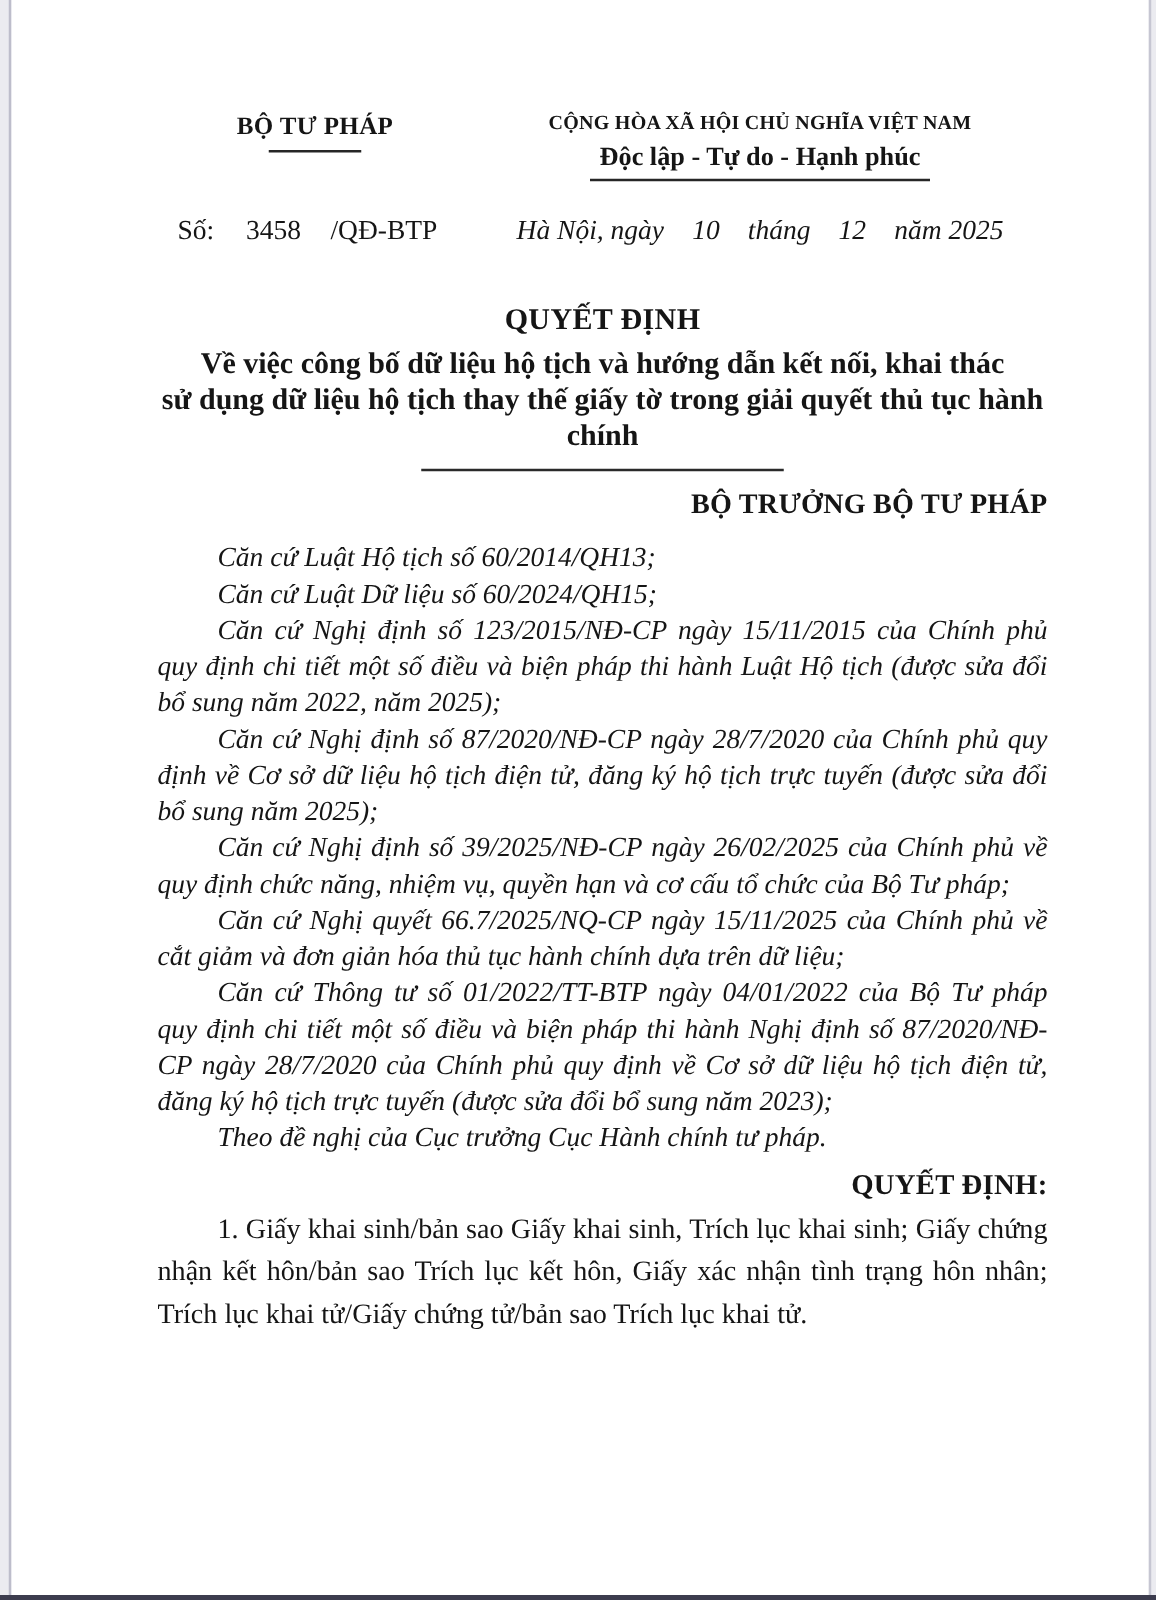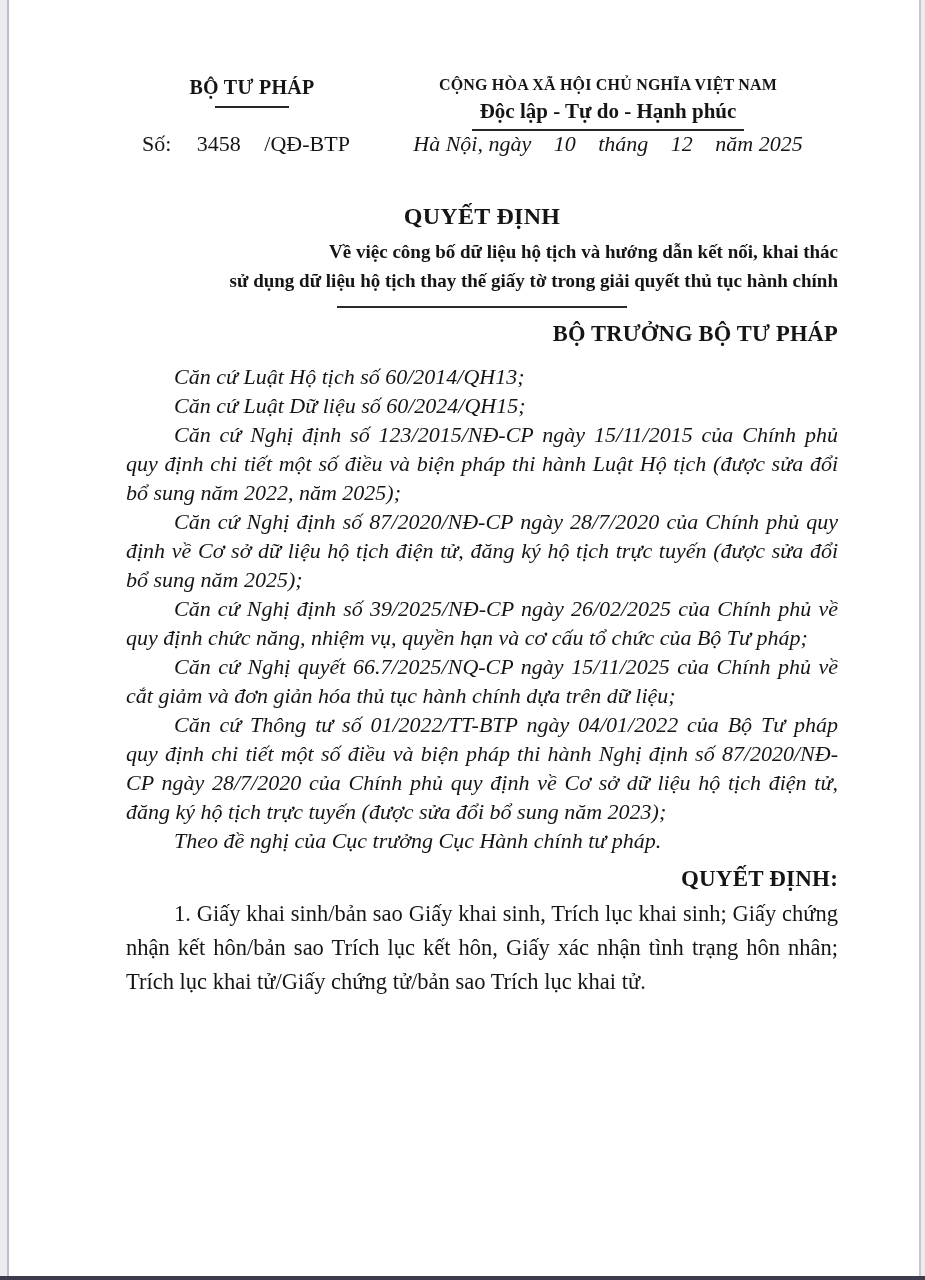"BỘ TƯ PHÁP" .content { top: 0 -> 14px }
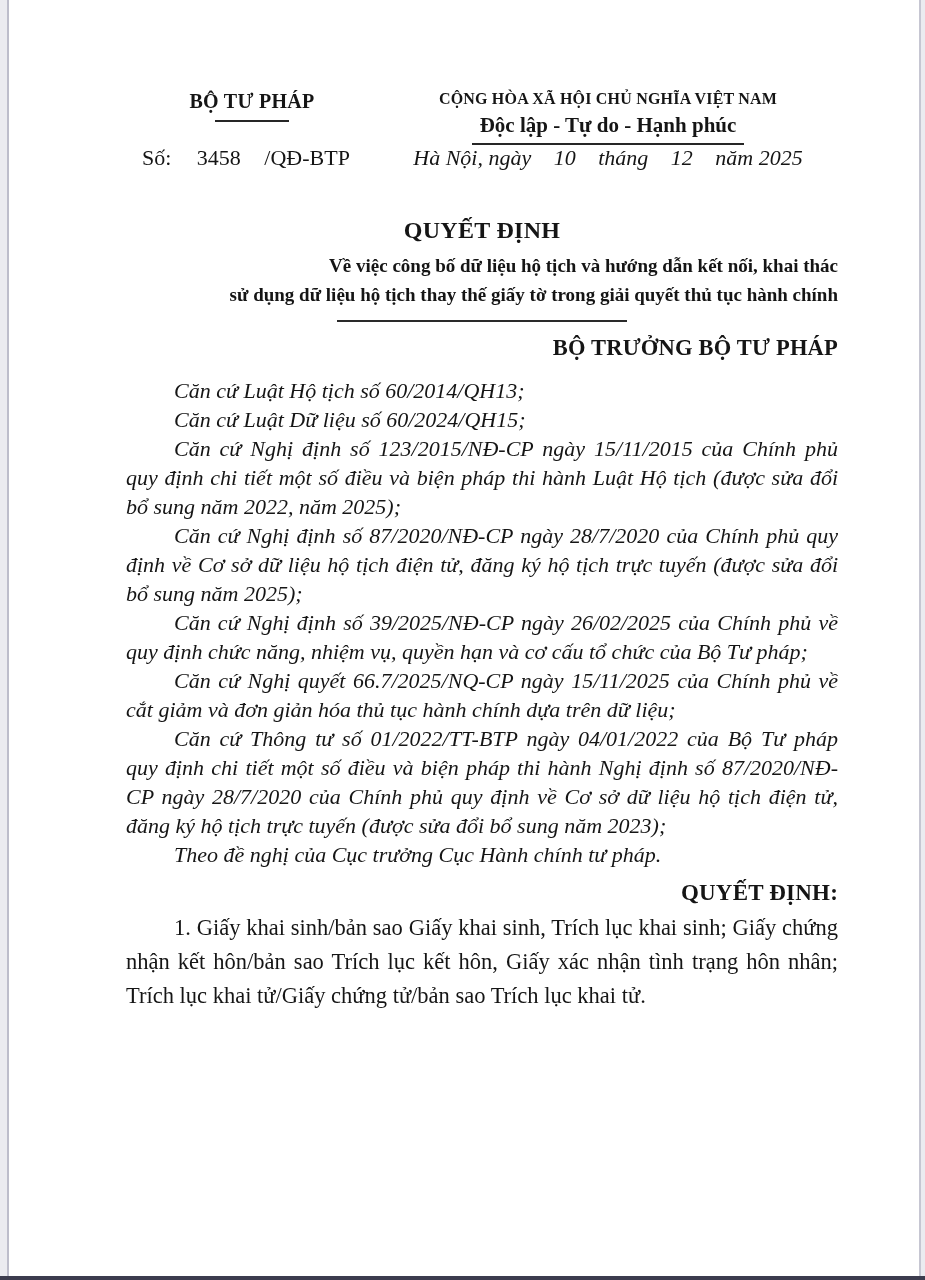"Số: 3458 /QĐ-BTP" .num-row { margin-top: none -> 26px }
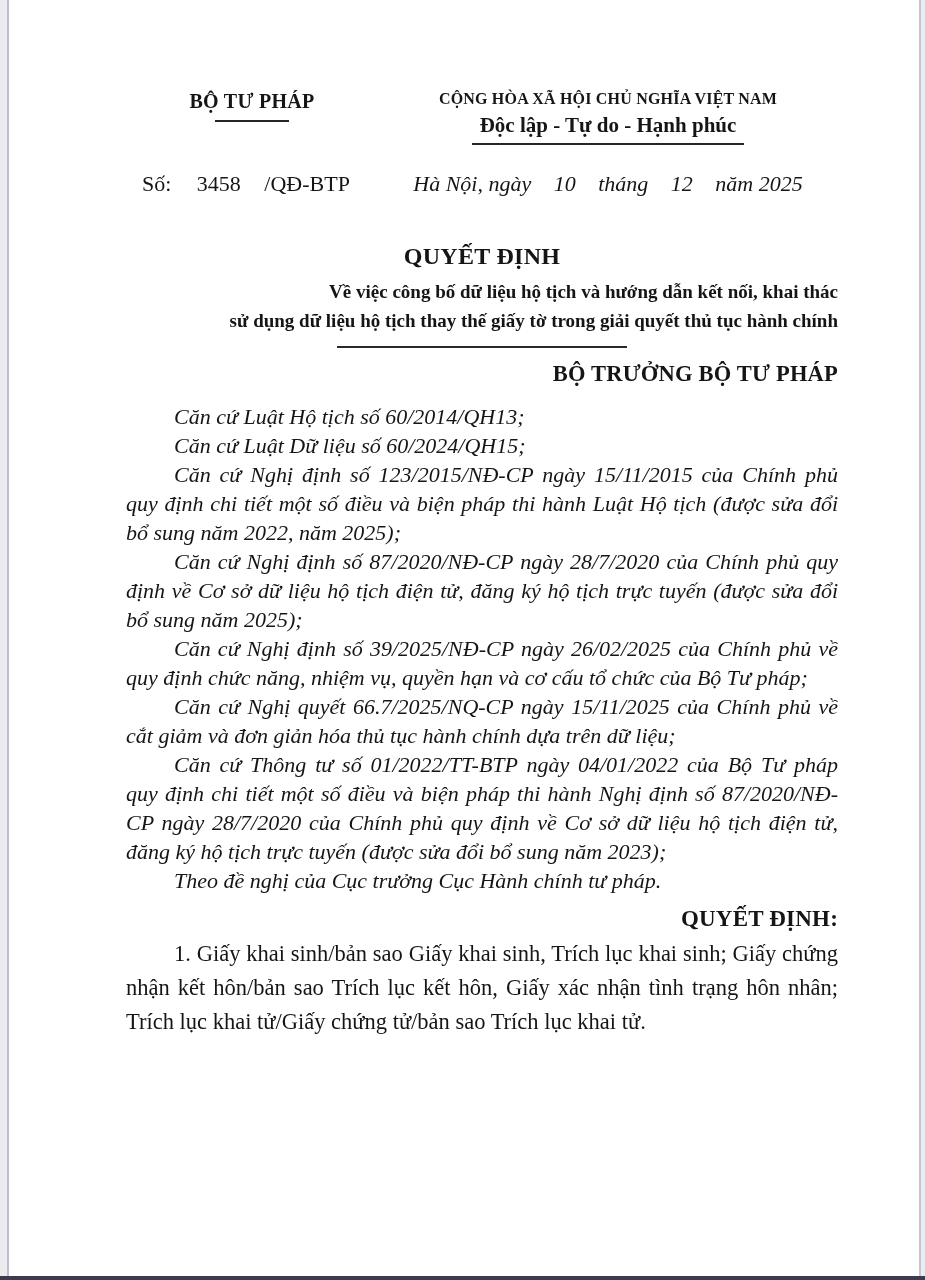"Về việc công bố dữ" .doc-subtitle { font-size: 19px -> 24px; text-align: right -> center }
